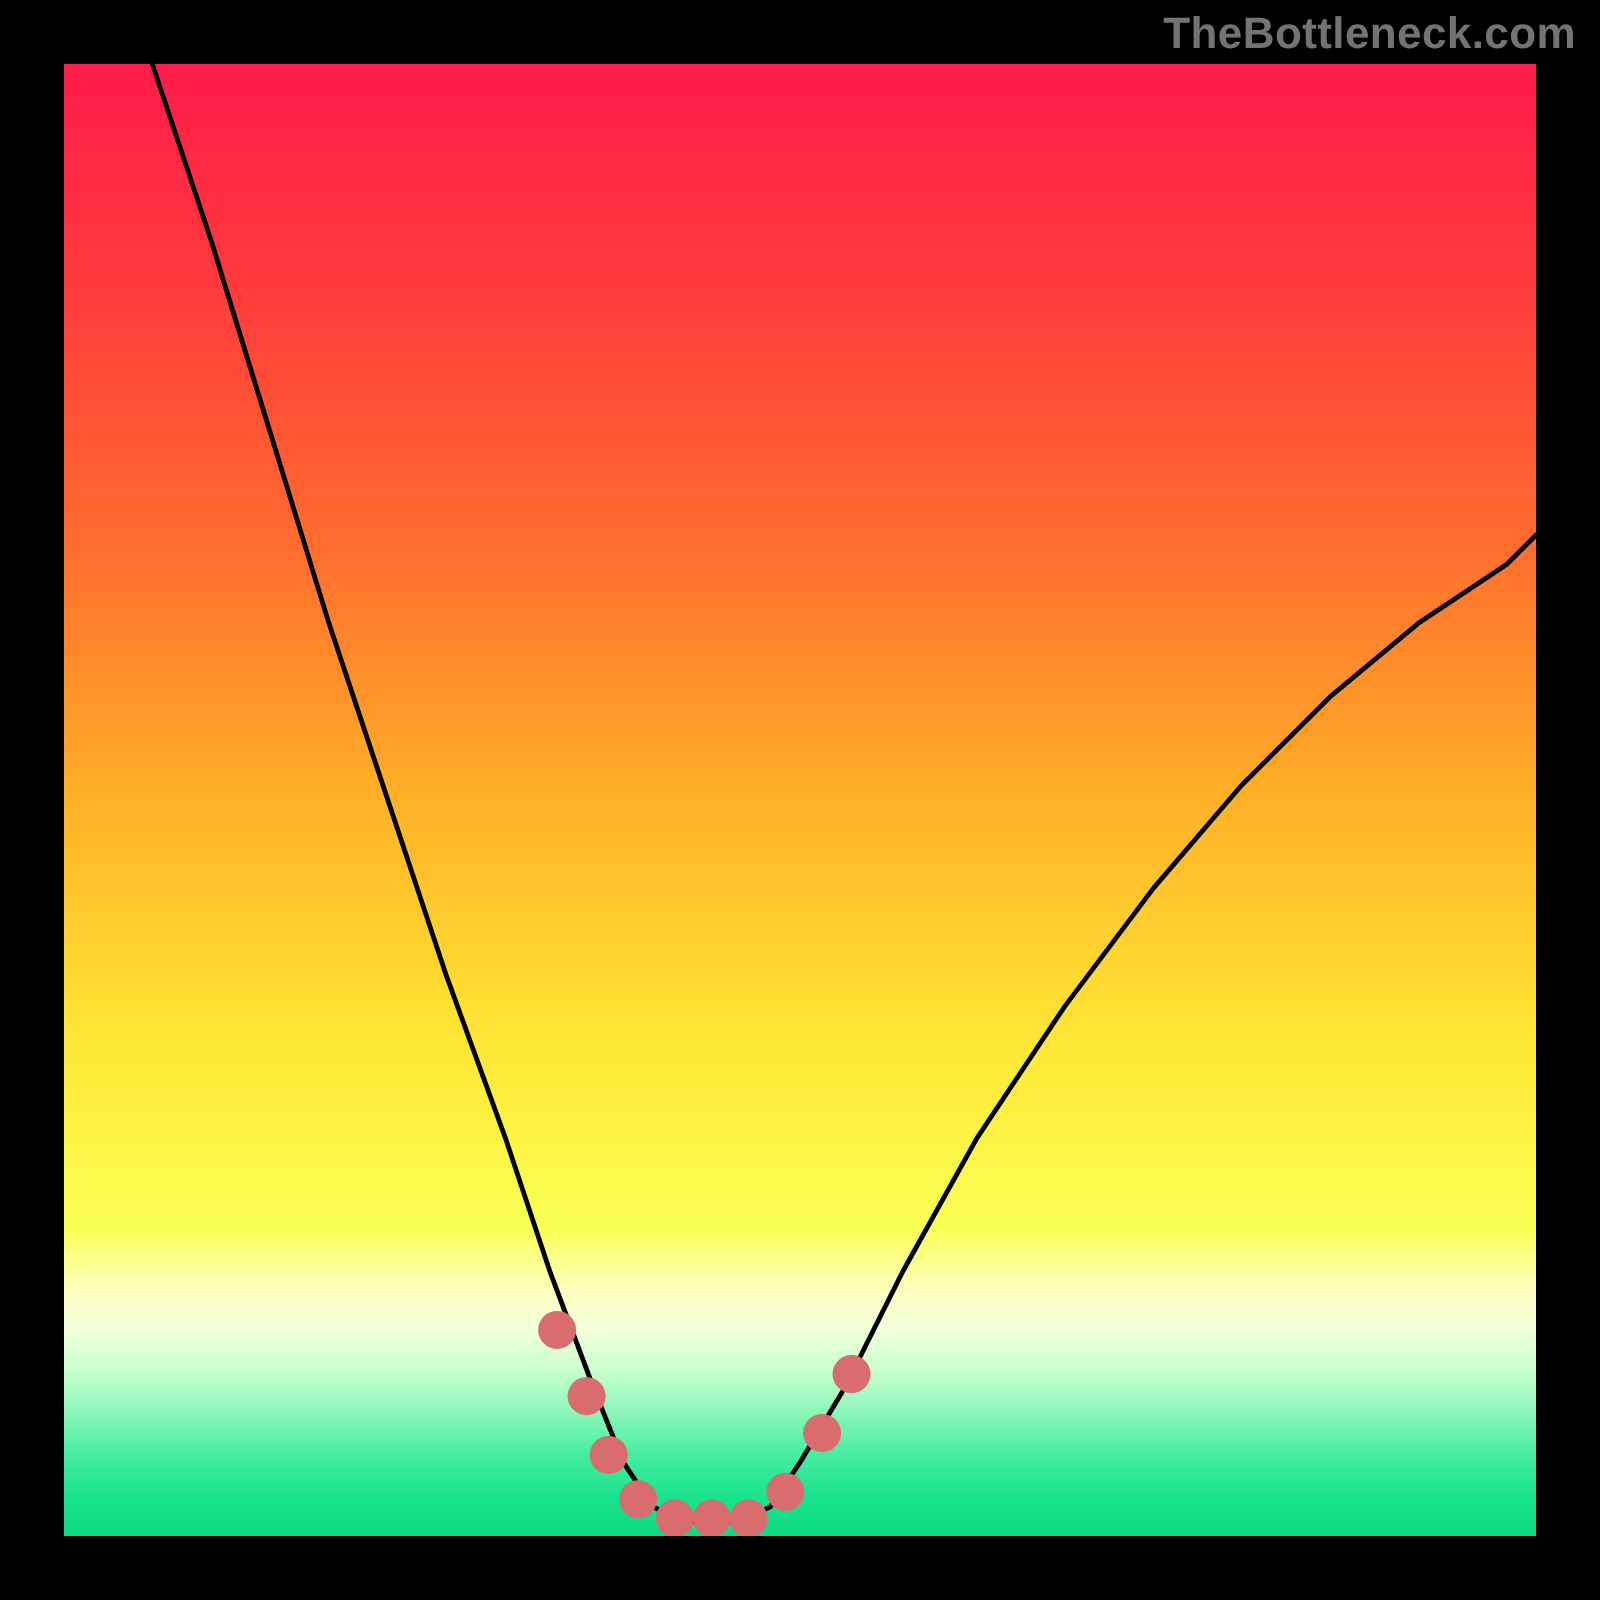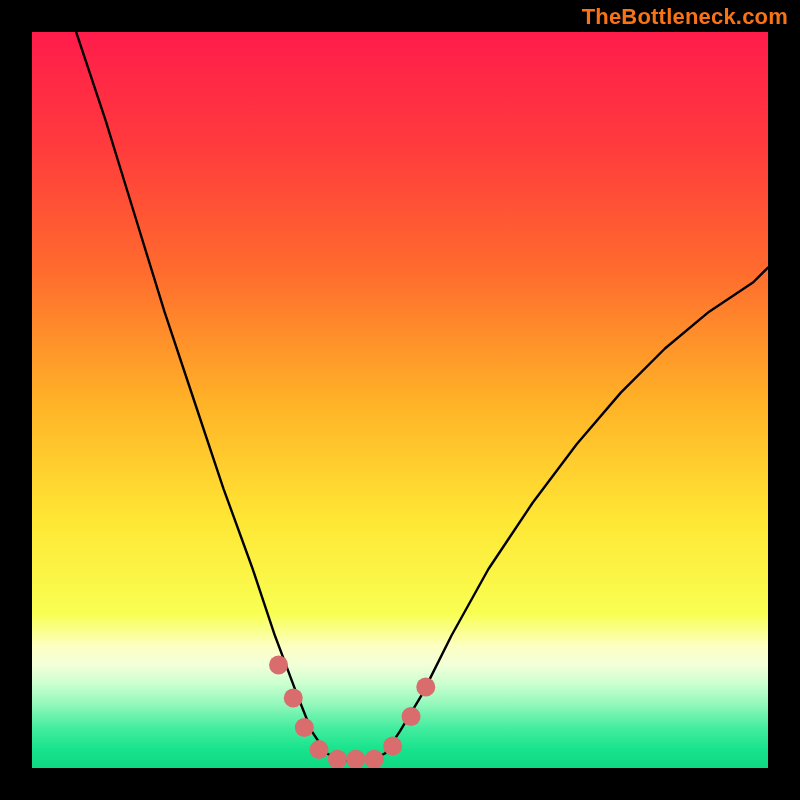"TheBottleneck.com" .watermark { color: #f97316 -> #737373 }
